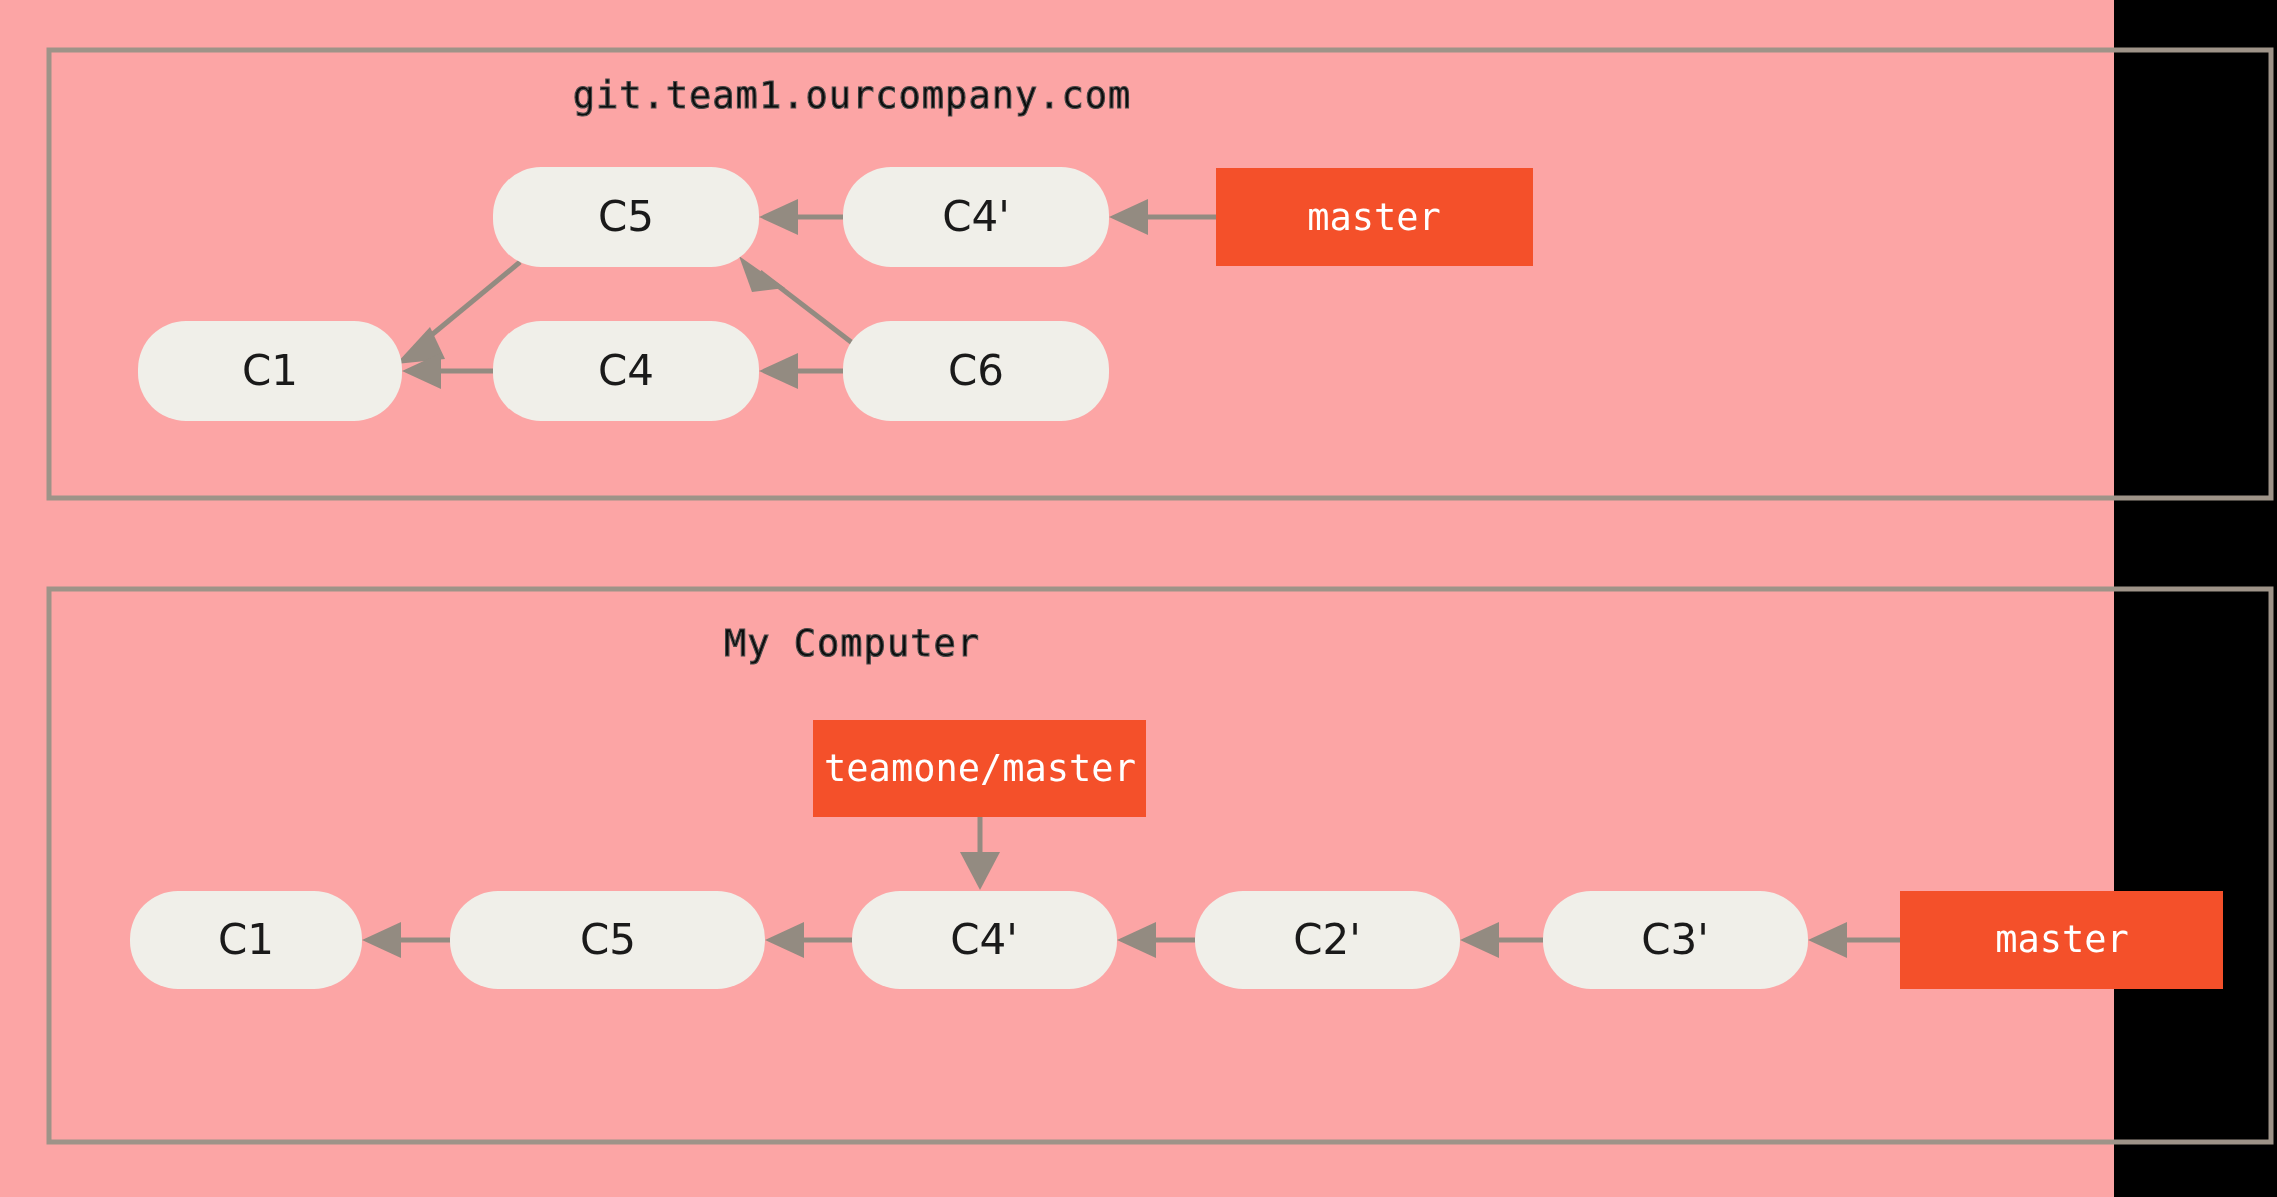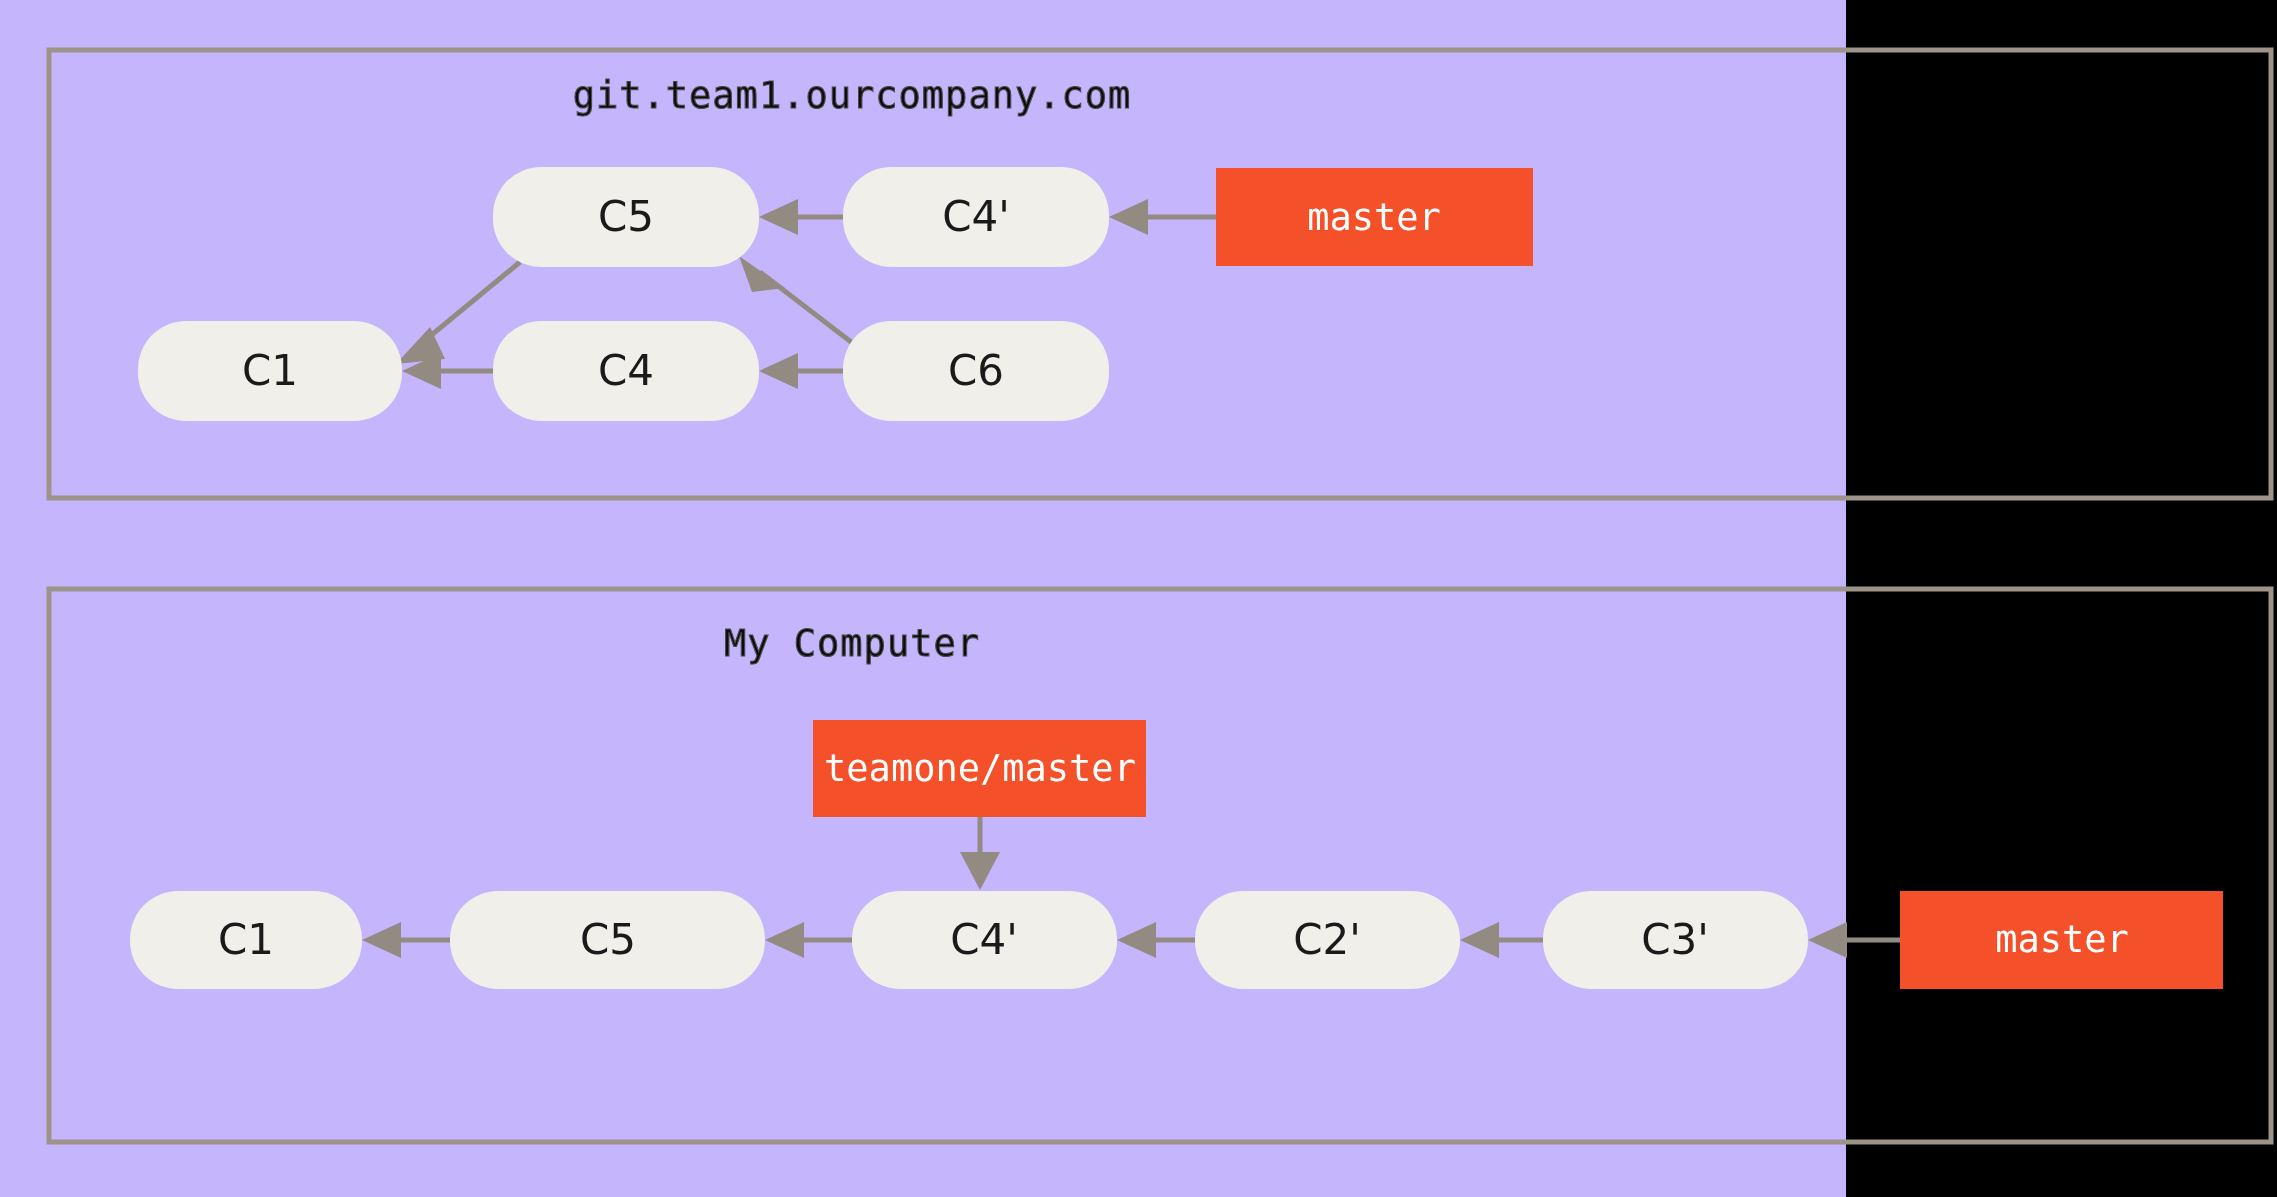"git.team1.ourcompany.com" #stage { background: #c4b5fd -> #fca5a5; width: 1846px -> 2114px }
